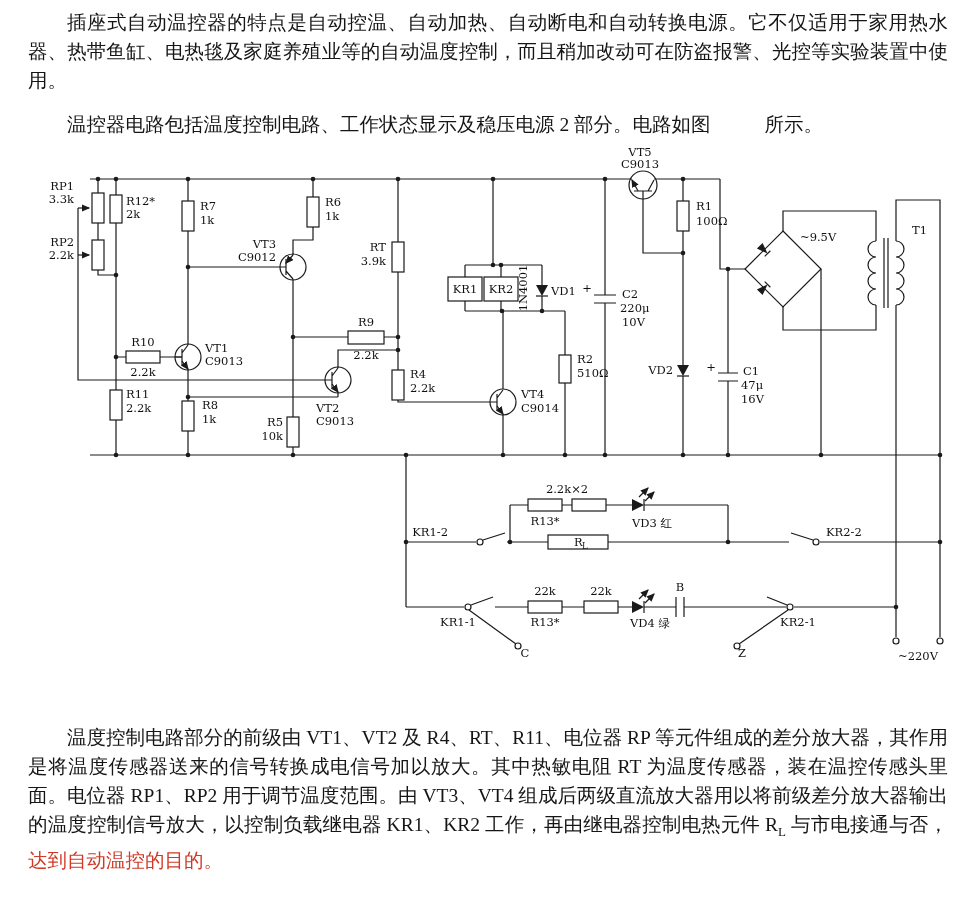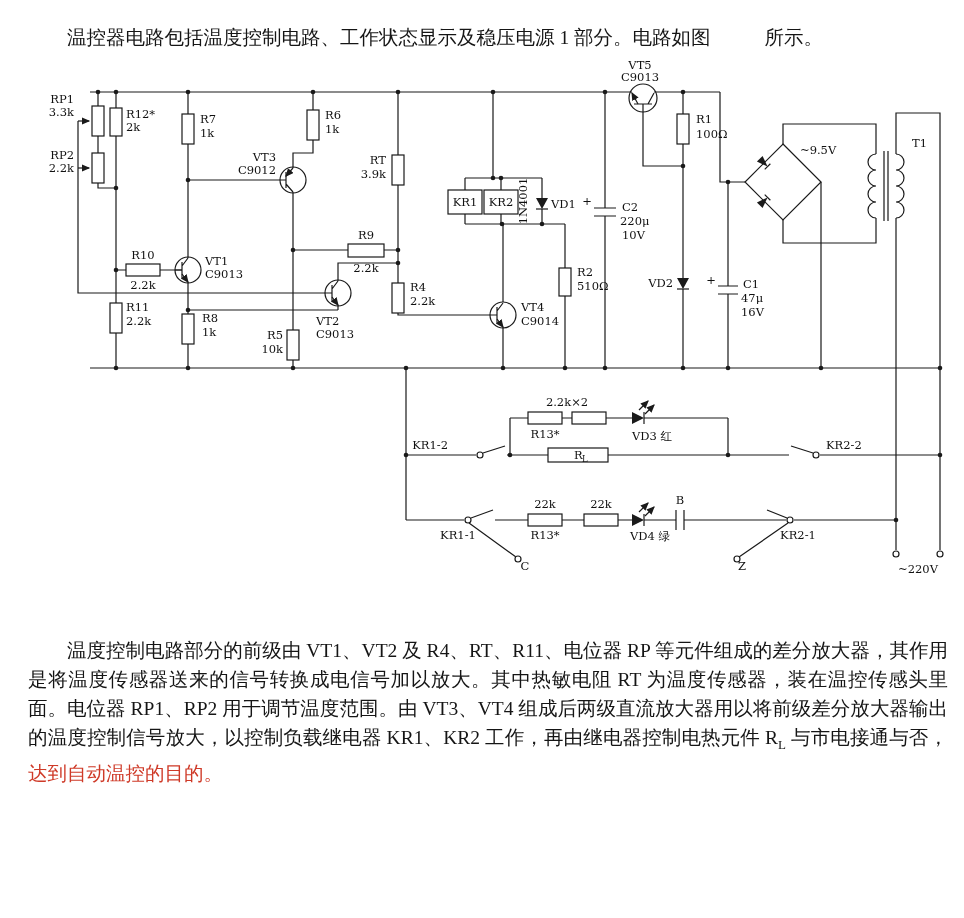"插座式自动温控器的特点是自动控温、自动加热、自动断电和自动转换电源。它不仅适用于" p.para { html: none -> <p><span>插座式自动温控器的特点是自动控温、自动加热、自动断电和自动转换电源。它不仅适用于家用热水器、热带鱼缸、电热毯及家庭养殖业等的自动温度控制，而且稍加改动可在防盗报警、光控等实验装置中使用。</span></p> }
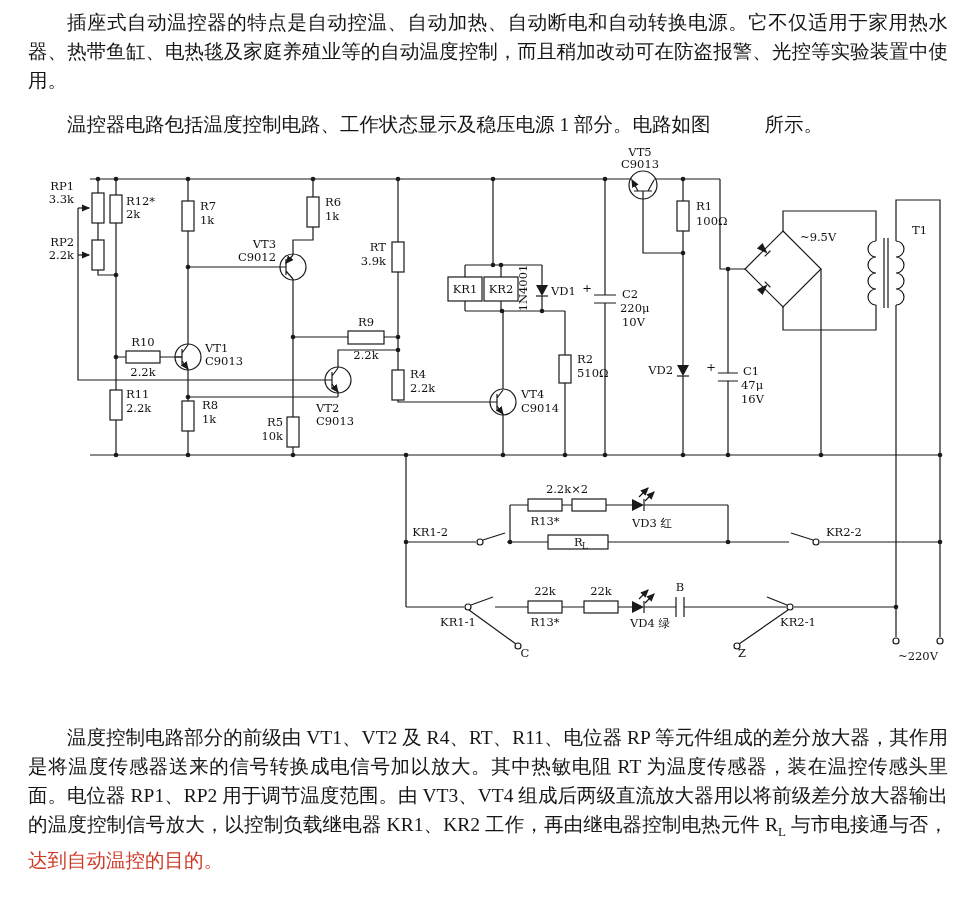"温控器电路包括温度控制电路、工作状态显示及稳压电源 1 部分。电路如图" span { text: 1 -> 2 }
